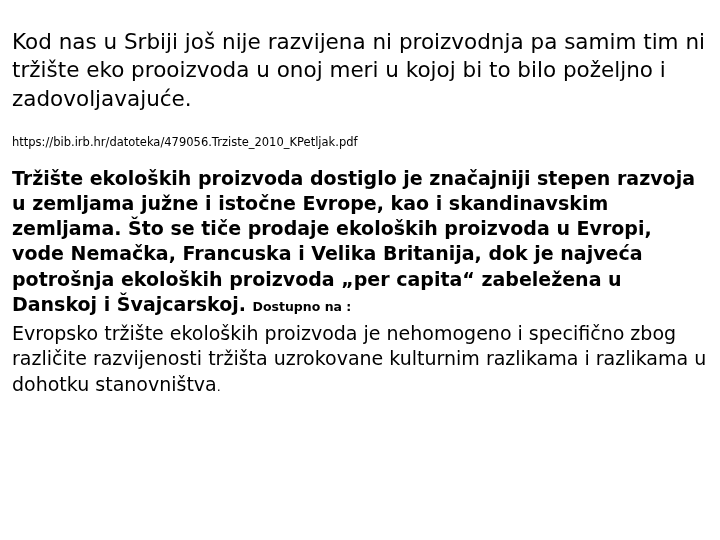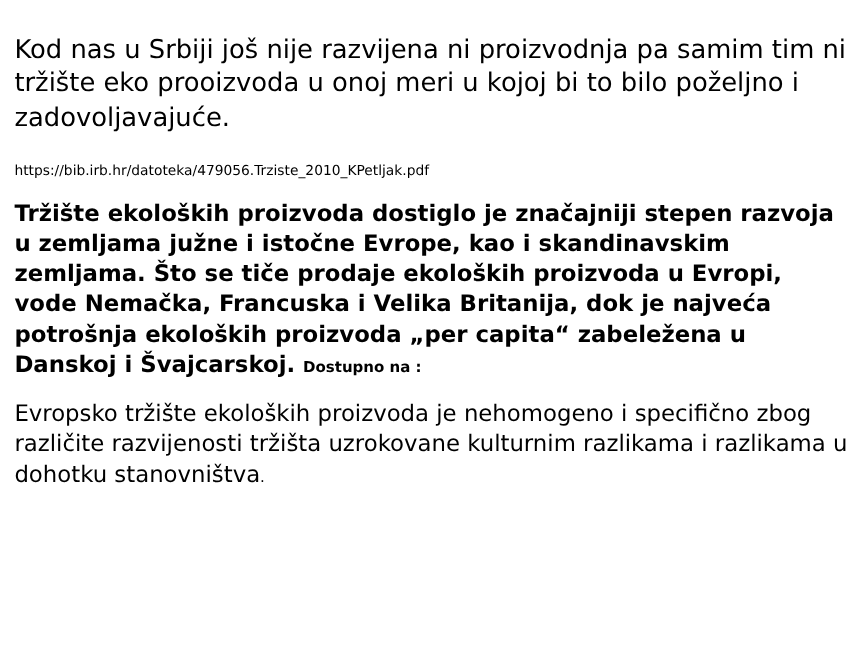"Evropsko tržište ekoloških proizvoda je" .blk-4 { margin-top: 16px -> 4px }
